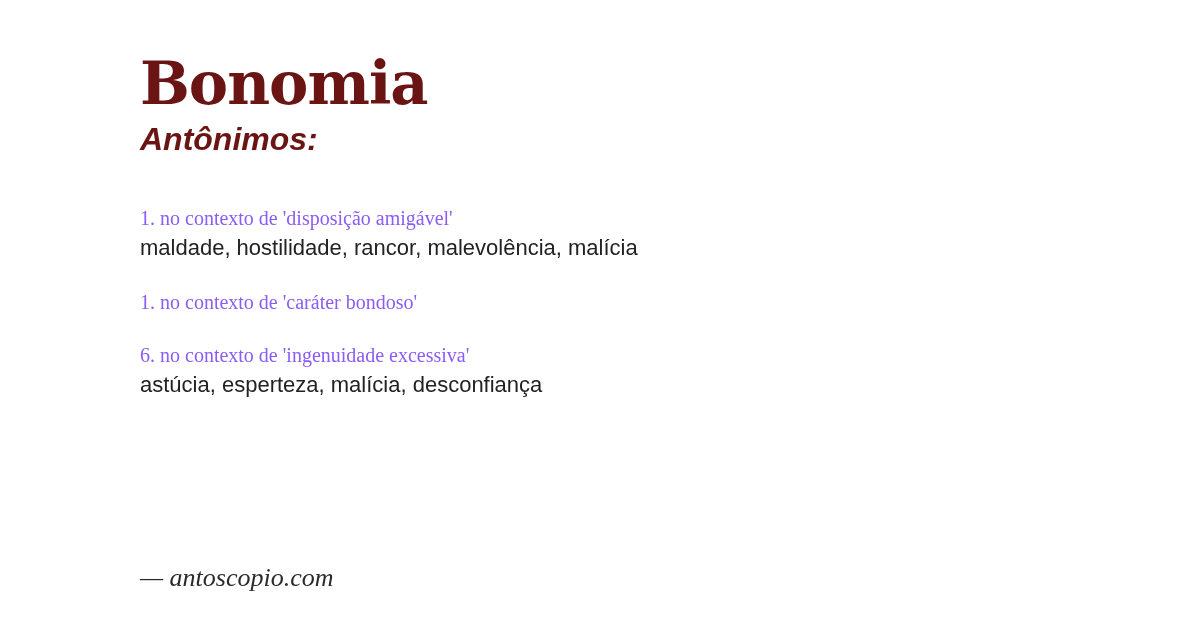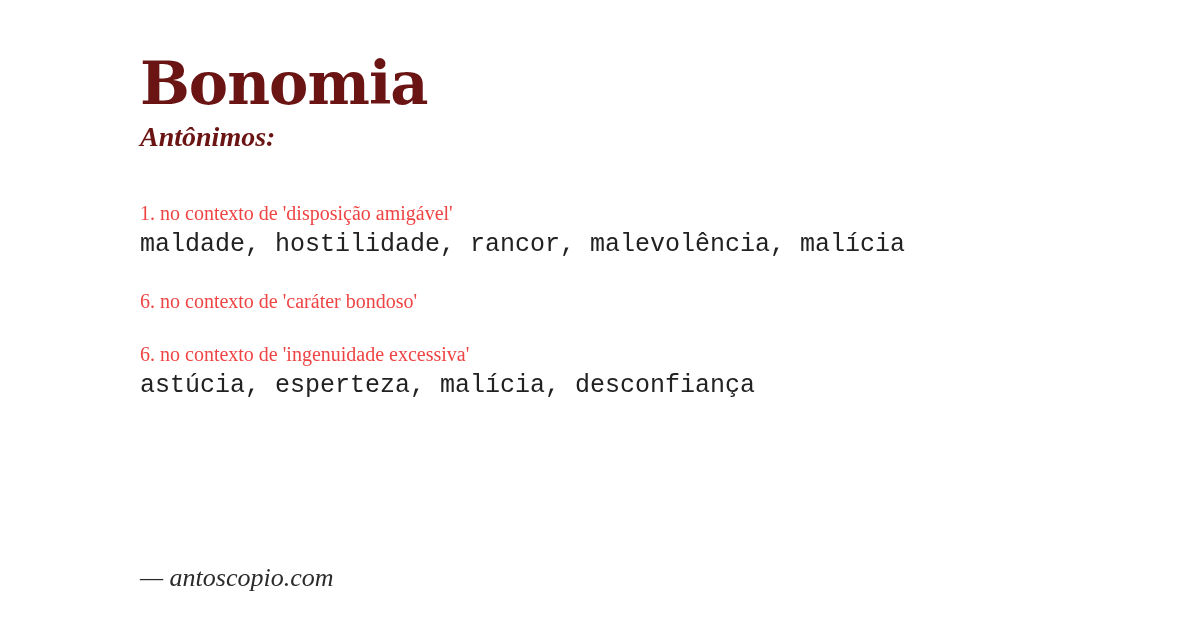"Antônimos:" .section-label { font-family: Liberation Serif, serif -> Liberation Sans, sans-serif; font-size: 28px -> 32px }
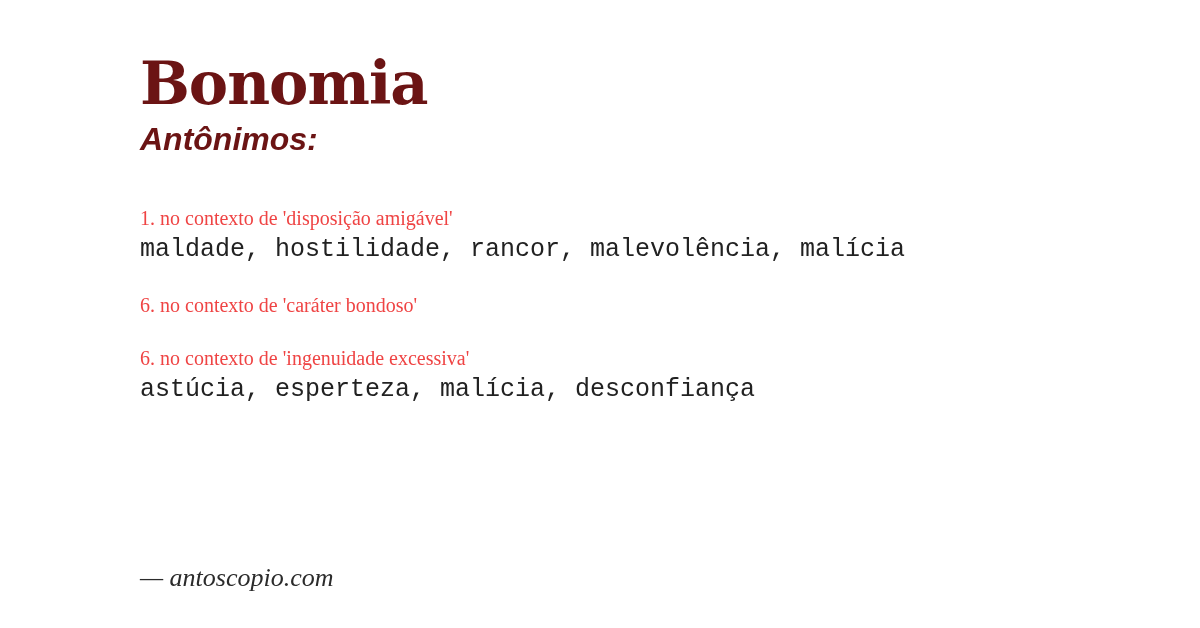"1. no contexto de 'disposição" .entry-context { color: #ef4444 -> #8b5cf6 }
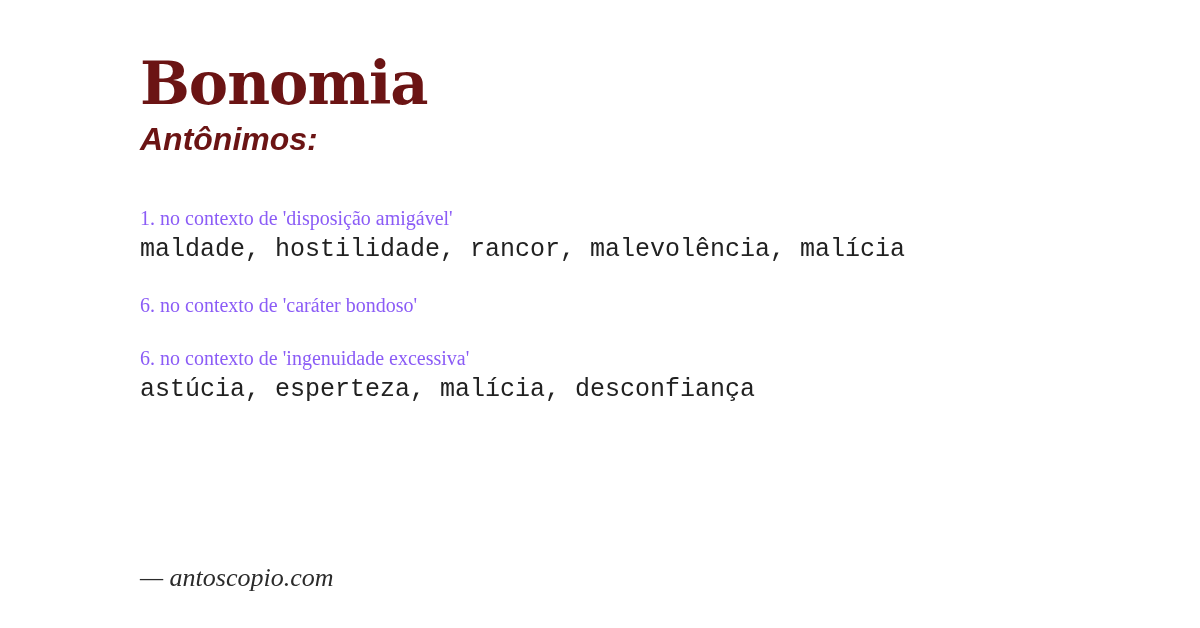"maldade, hostilidade, rancor," .entry-antonyms { font-family: Liberation Mono, monospace -> Liberation Sans, sans-serif; font-size: 25px -> 22px }
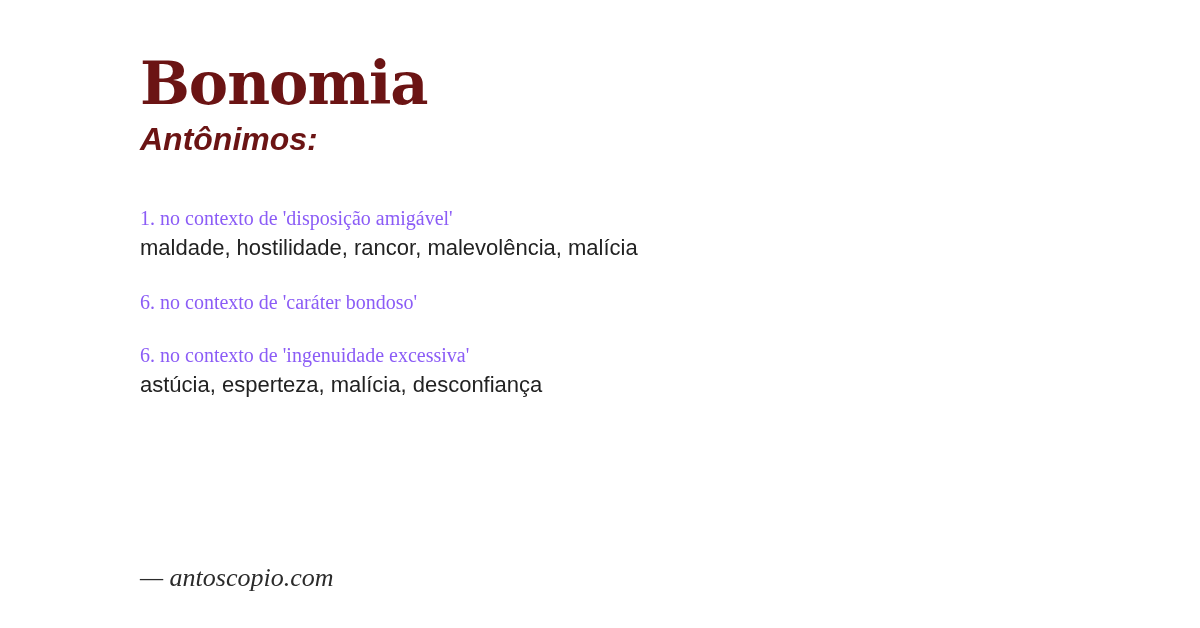"6. no contexto de 'caráter" div.entry-context { text: 6 -> 1 }
